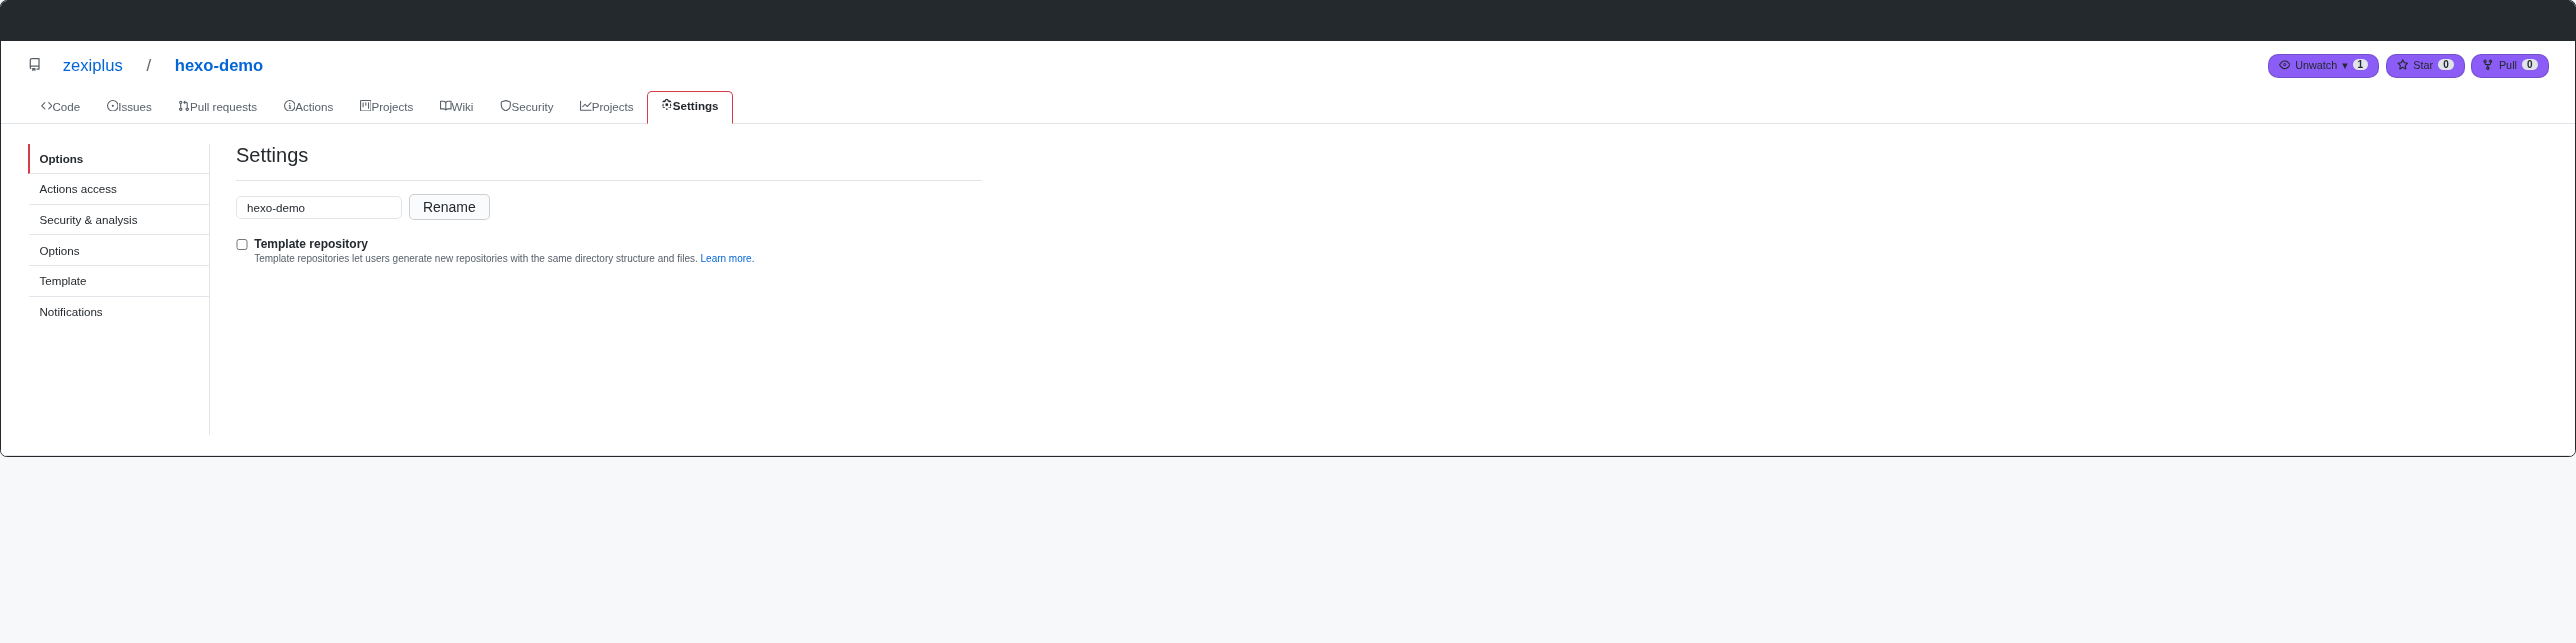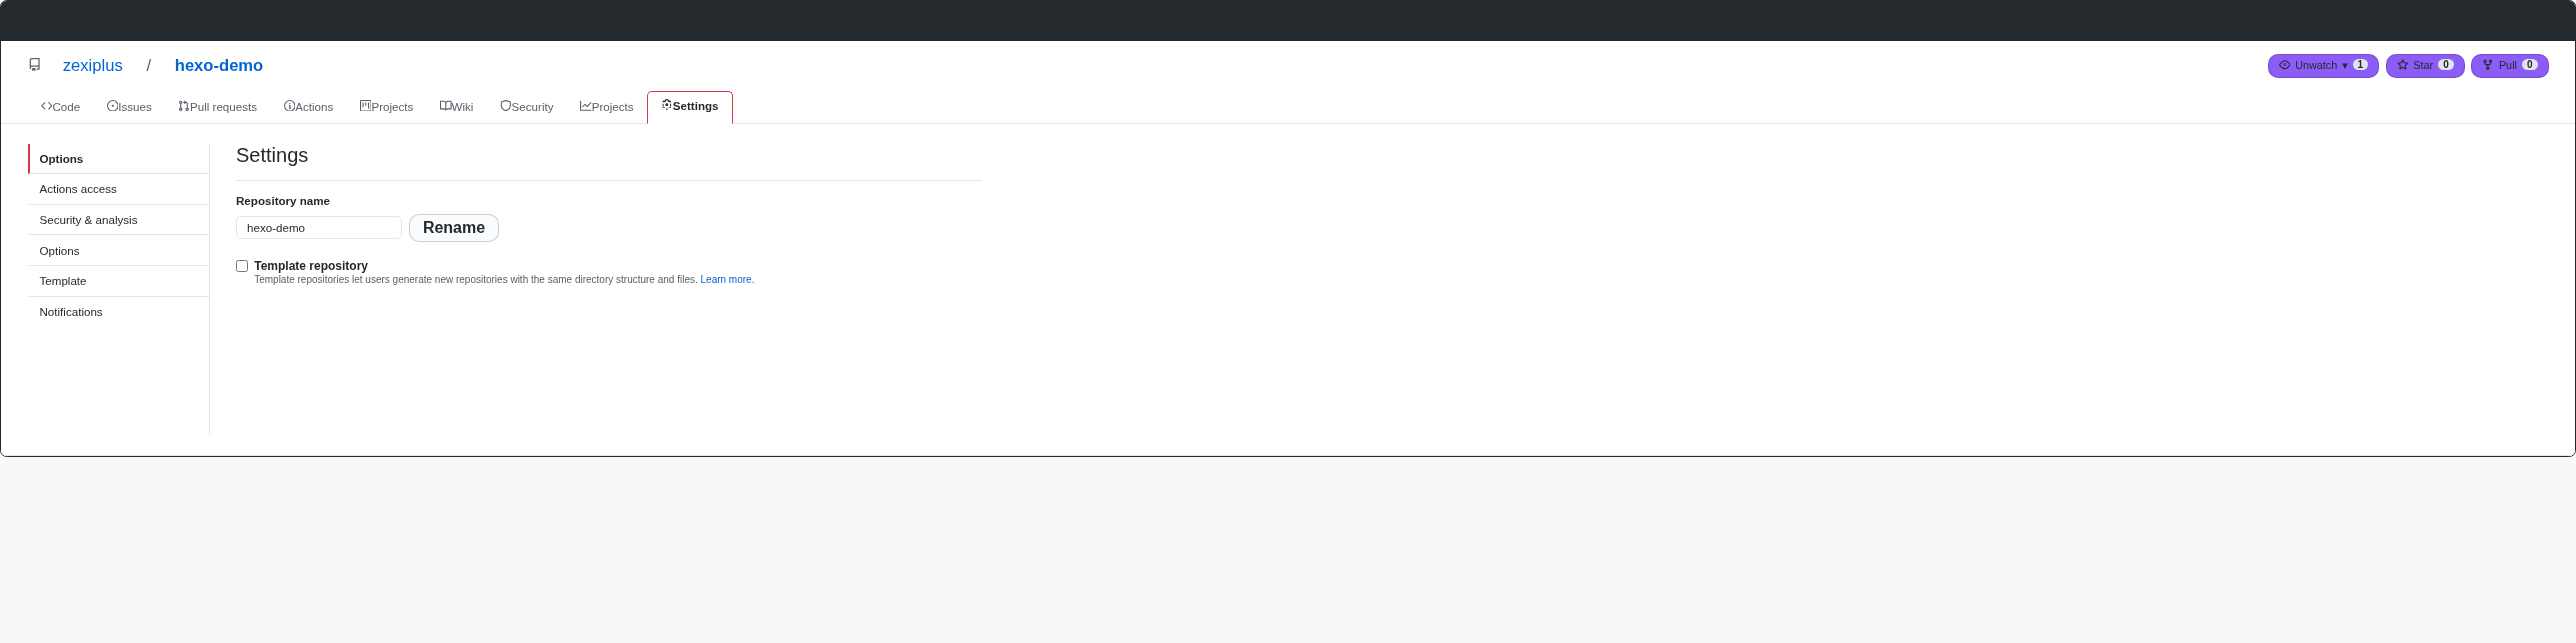"Repository name" label.form-label { html: <label>Repository name</label> -> none }
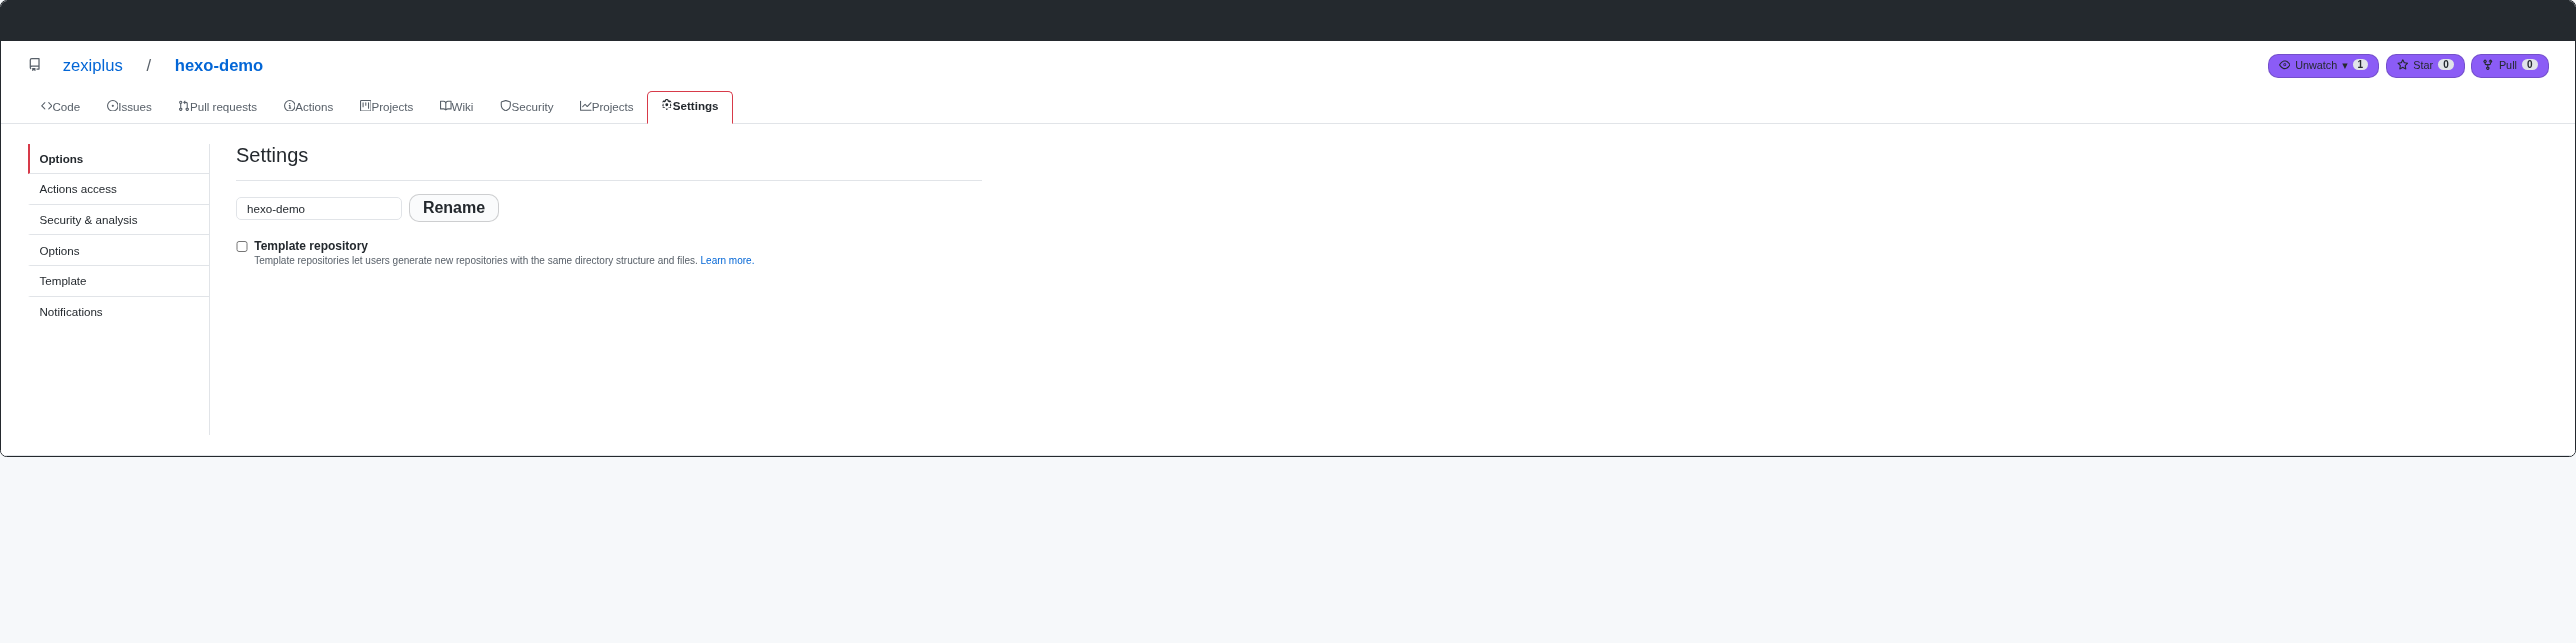"Rename" .btn-default { border-radius: 10px -> 5px; font-size: 16px -> 14px; font-weight: bold -> none }
